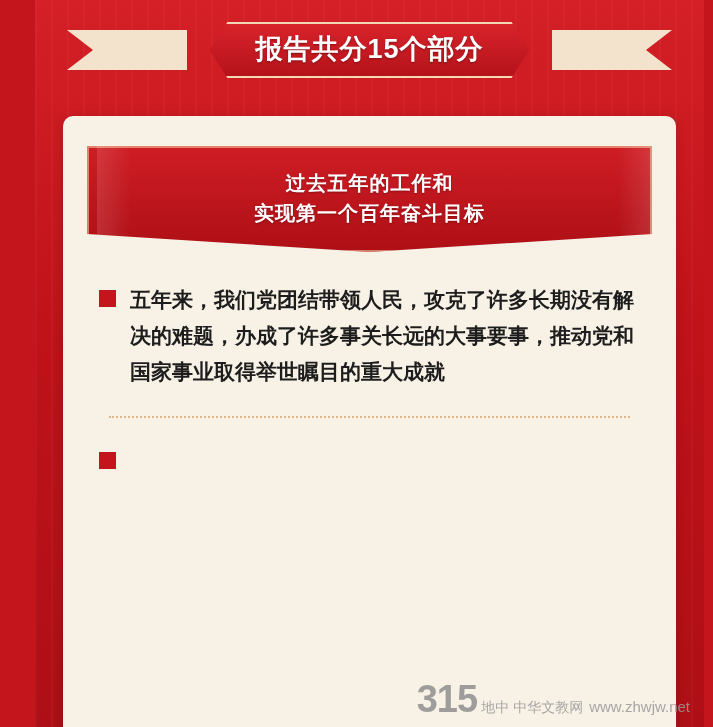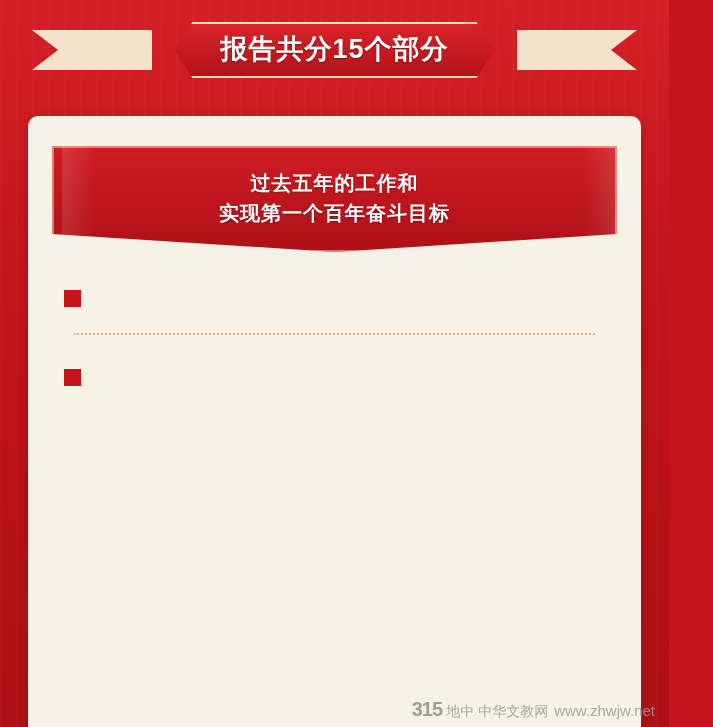"报告共分15个部分" .poster { margin-left: none -> 35px }
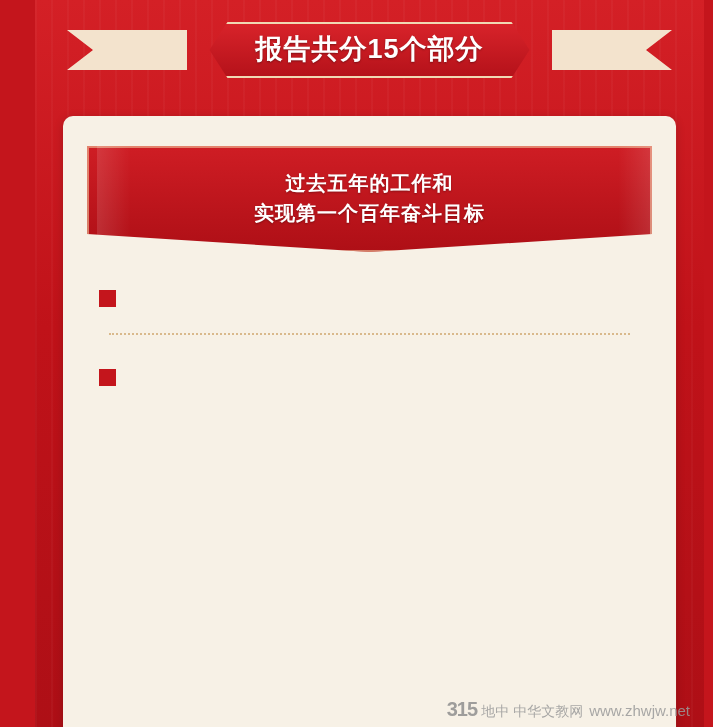"五年来，我们党团结带领人民，攻克了许多长期没有解决的难题，办成了许多事关长远的大" div.para-text { html: none -> <div>五年来，我们党团结带领人民，攻克了许多长期没有解决的难题，办成了许多事关长远的大事要事，推动党和国家事业取得举世瞩目的重大成就</div> }
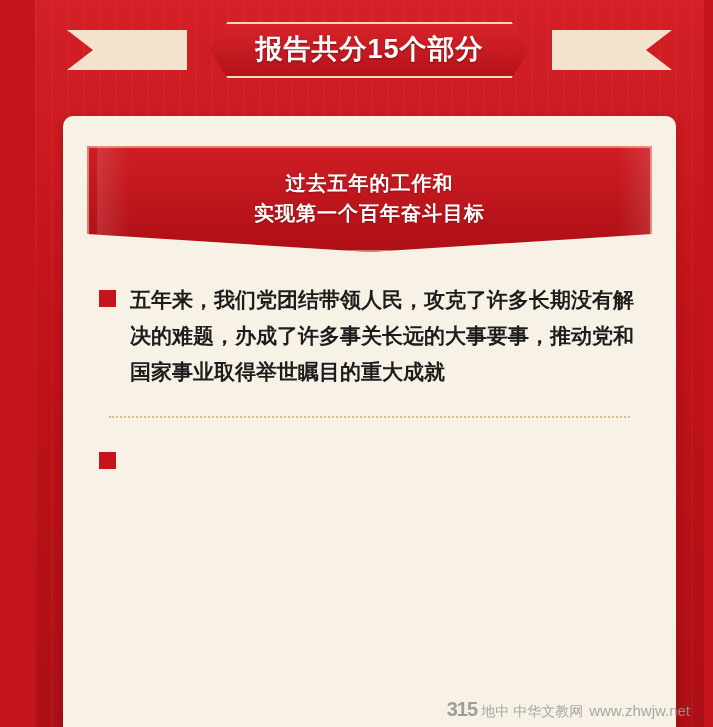"315" .wm-num { font-size: 20px -> 38px }
